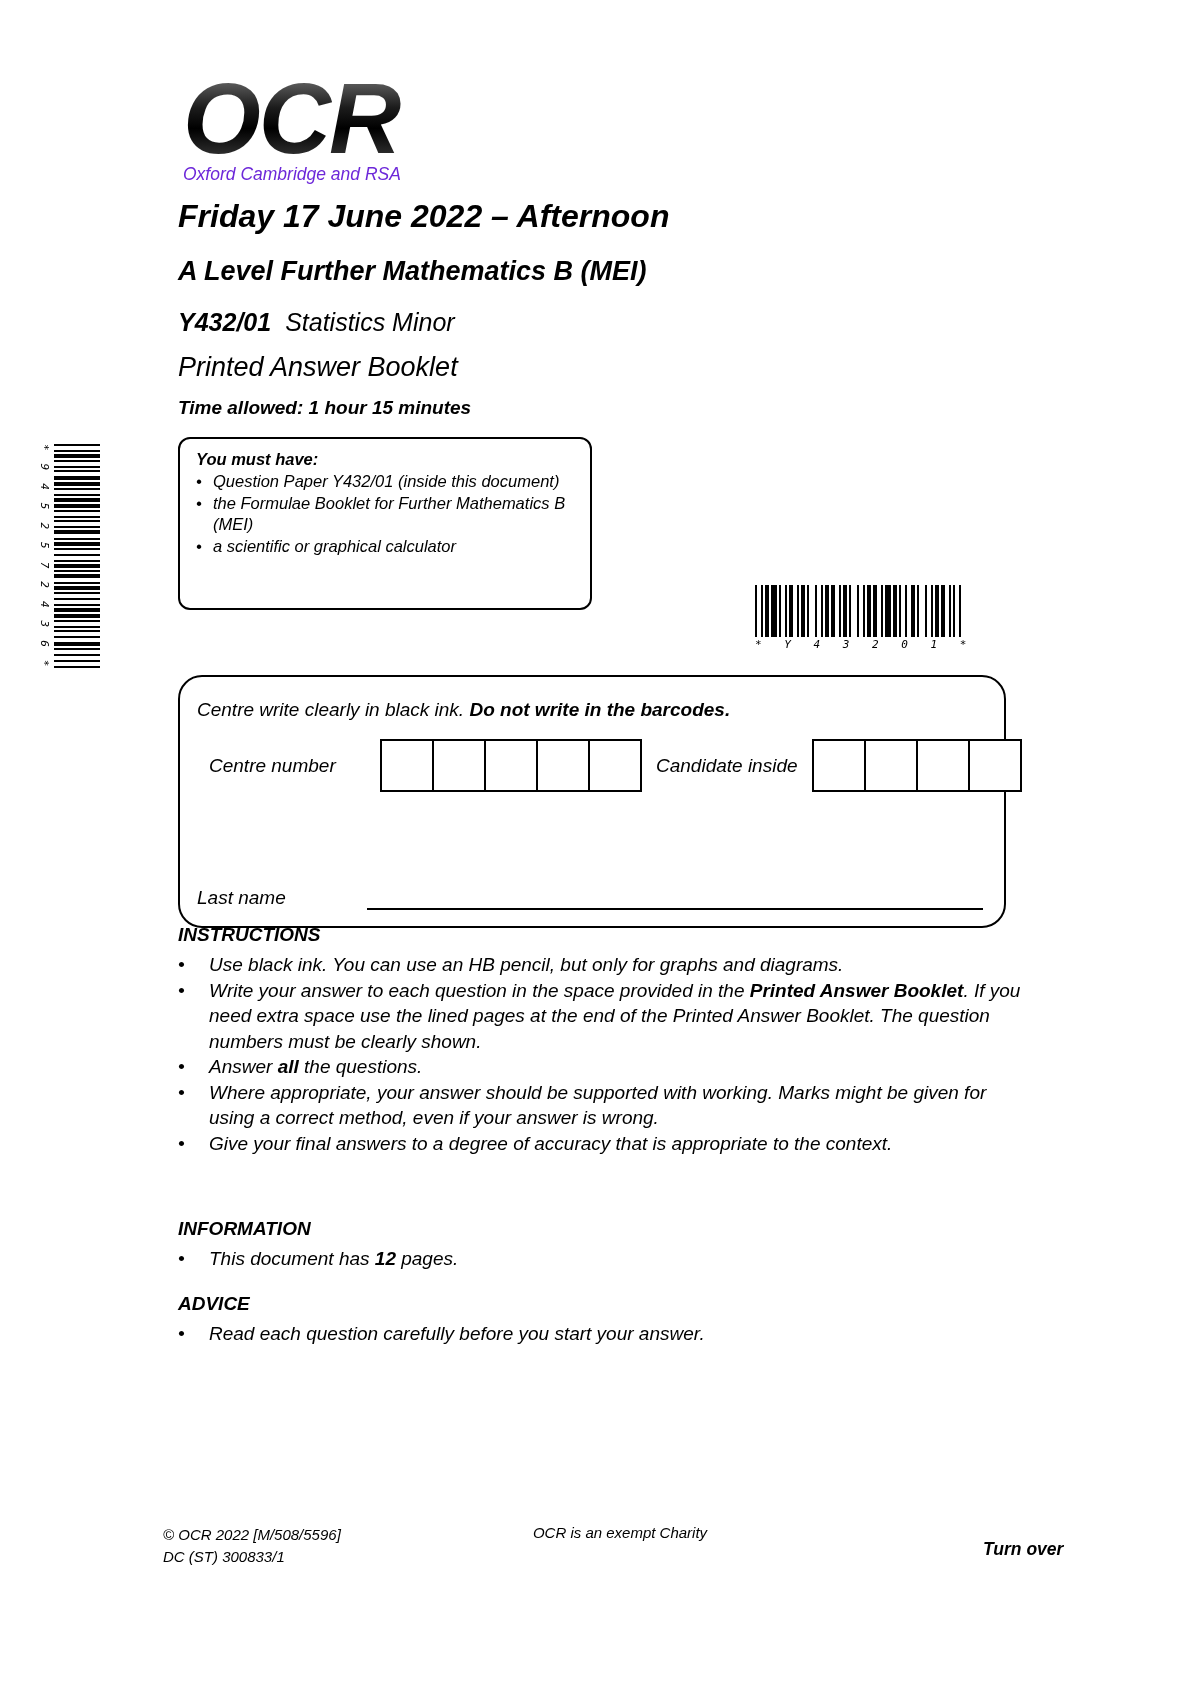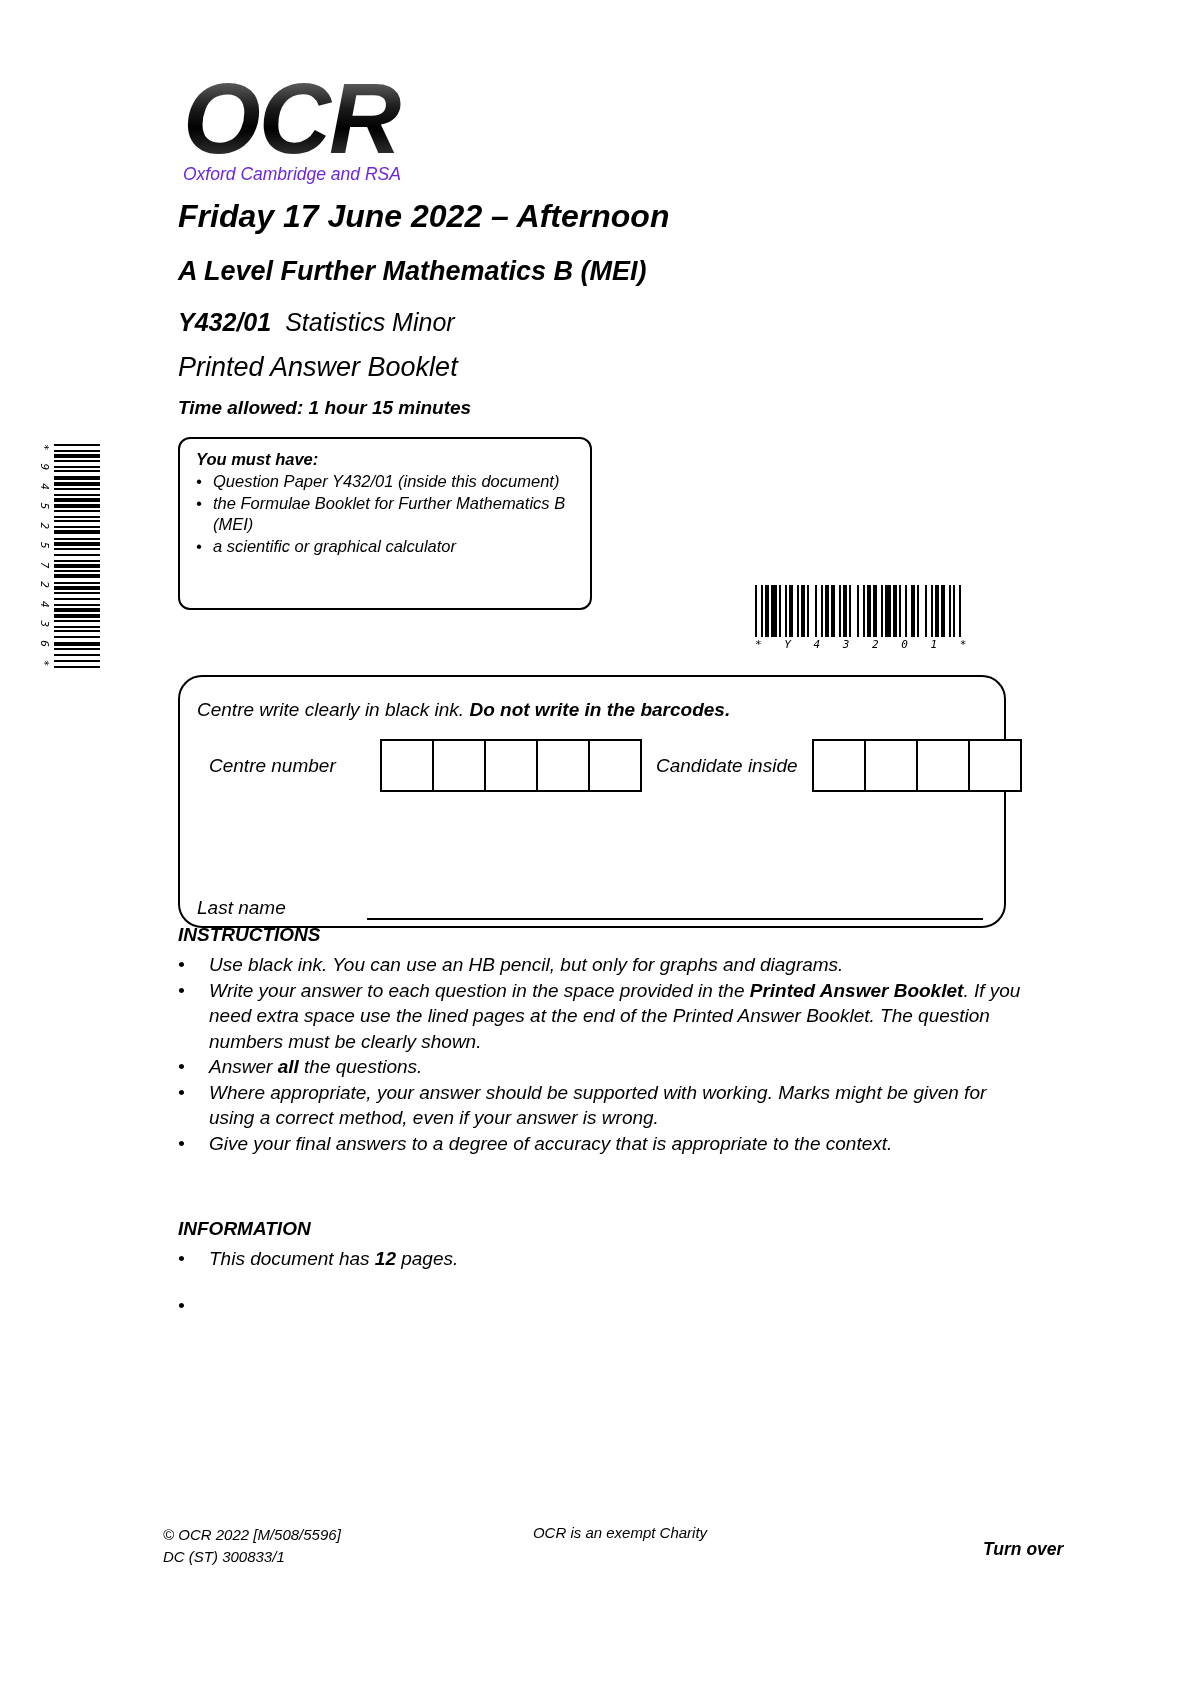"Last name" .name-row.last { margin-top: 10px -> none }
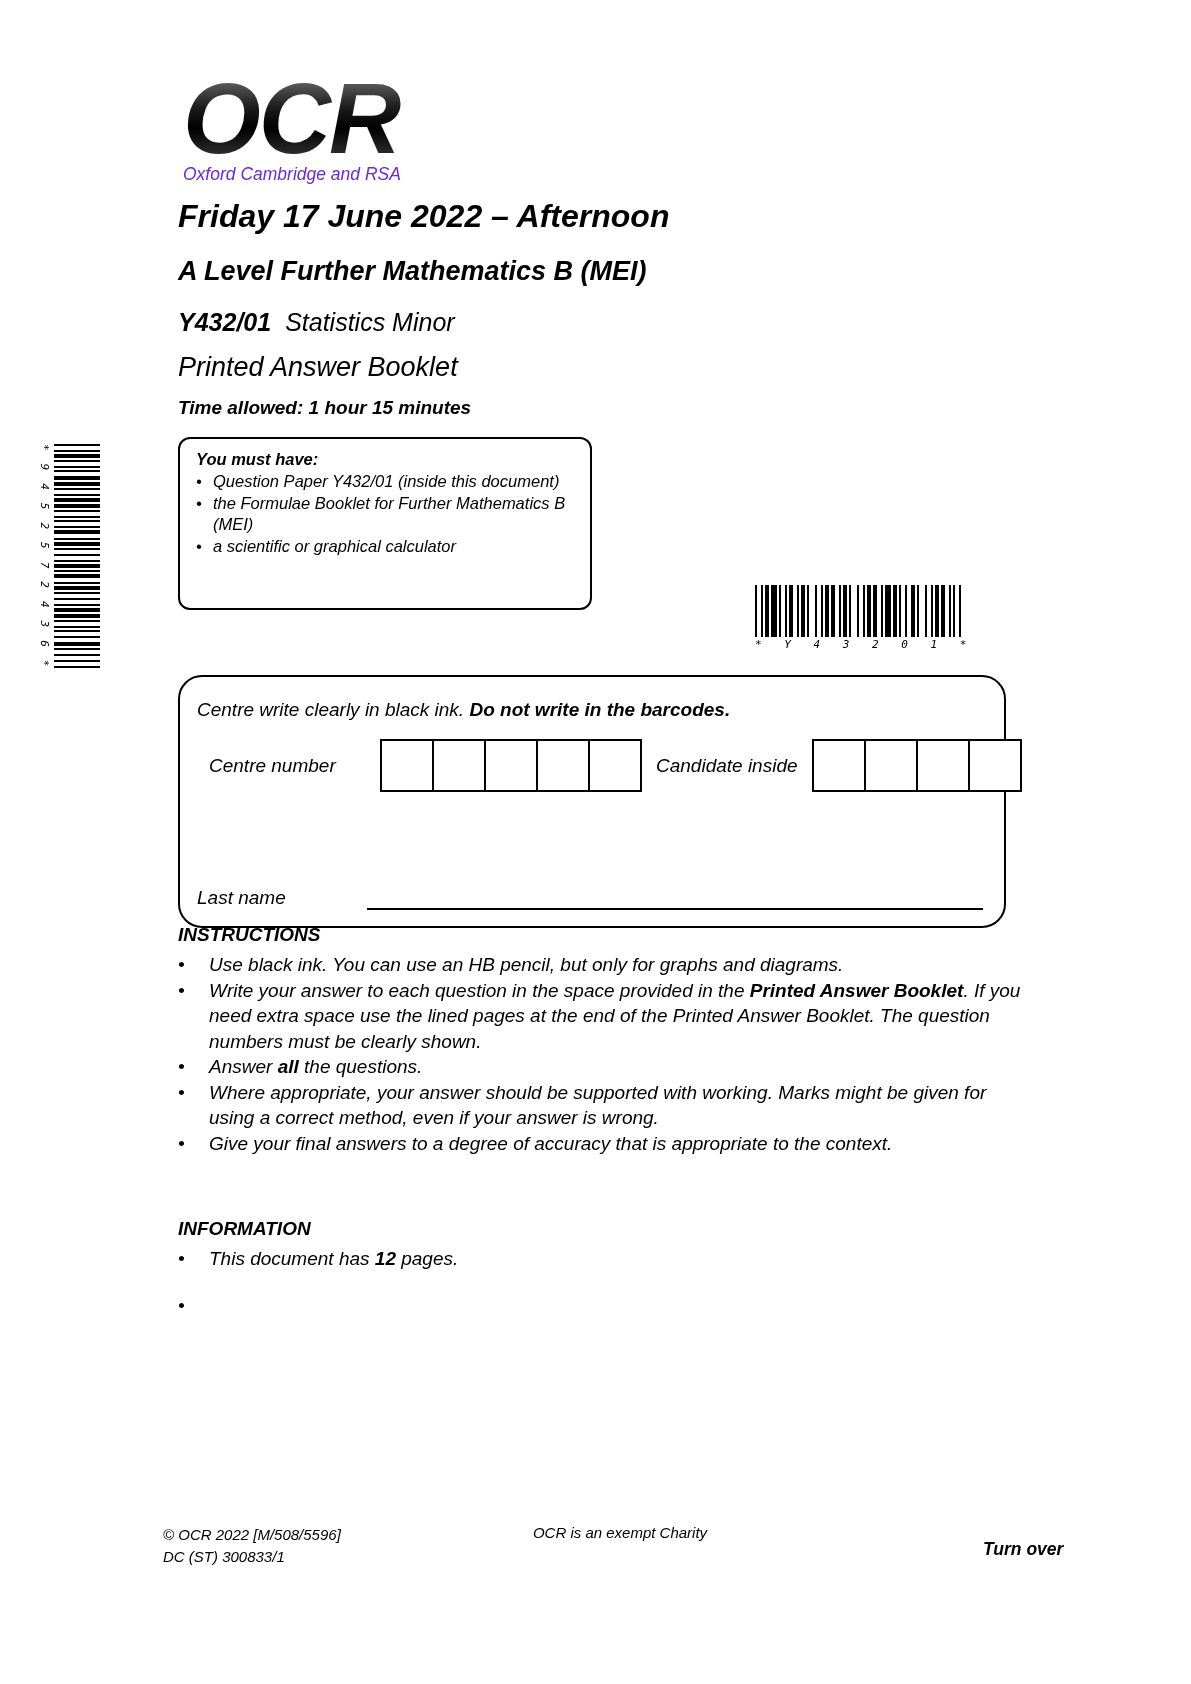"ADVICE" h3 { html: none -> <h3>ADVICE</h3> }
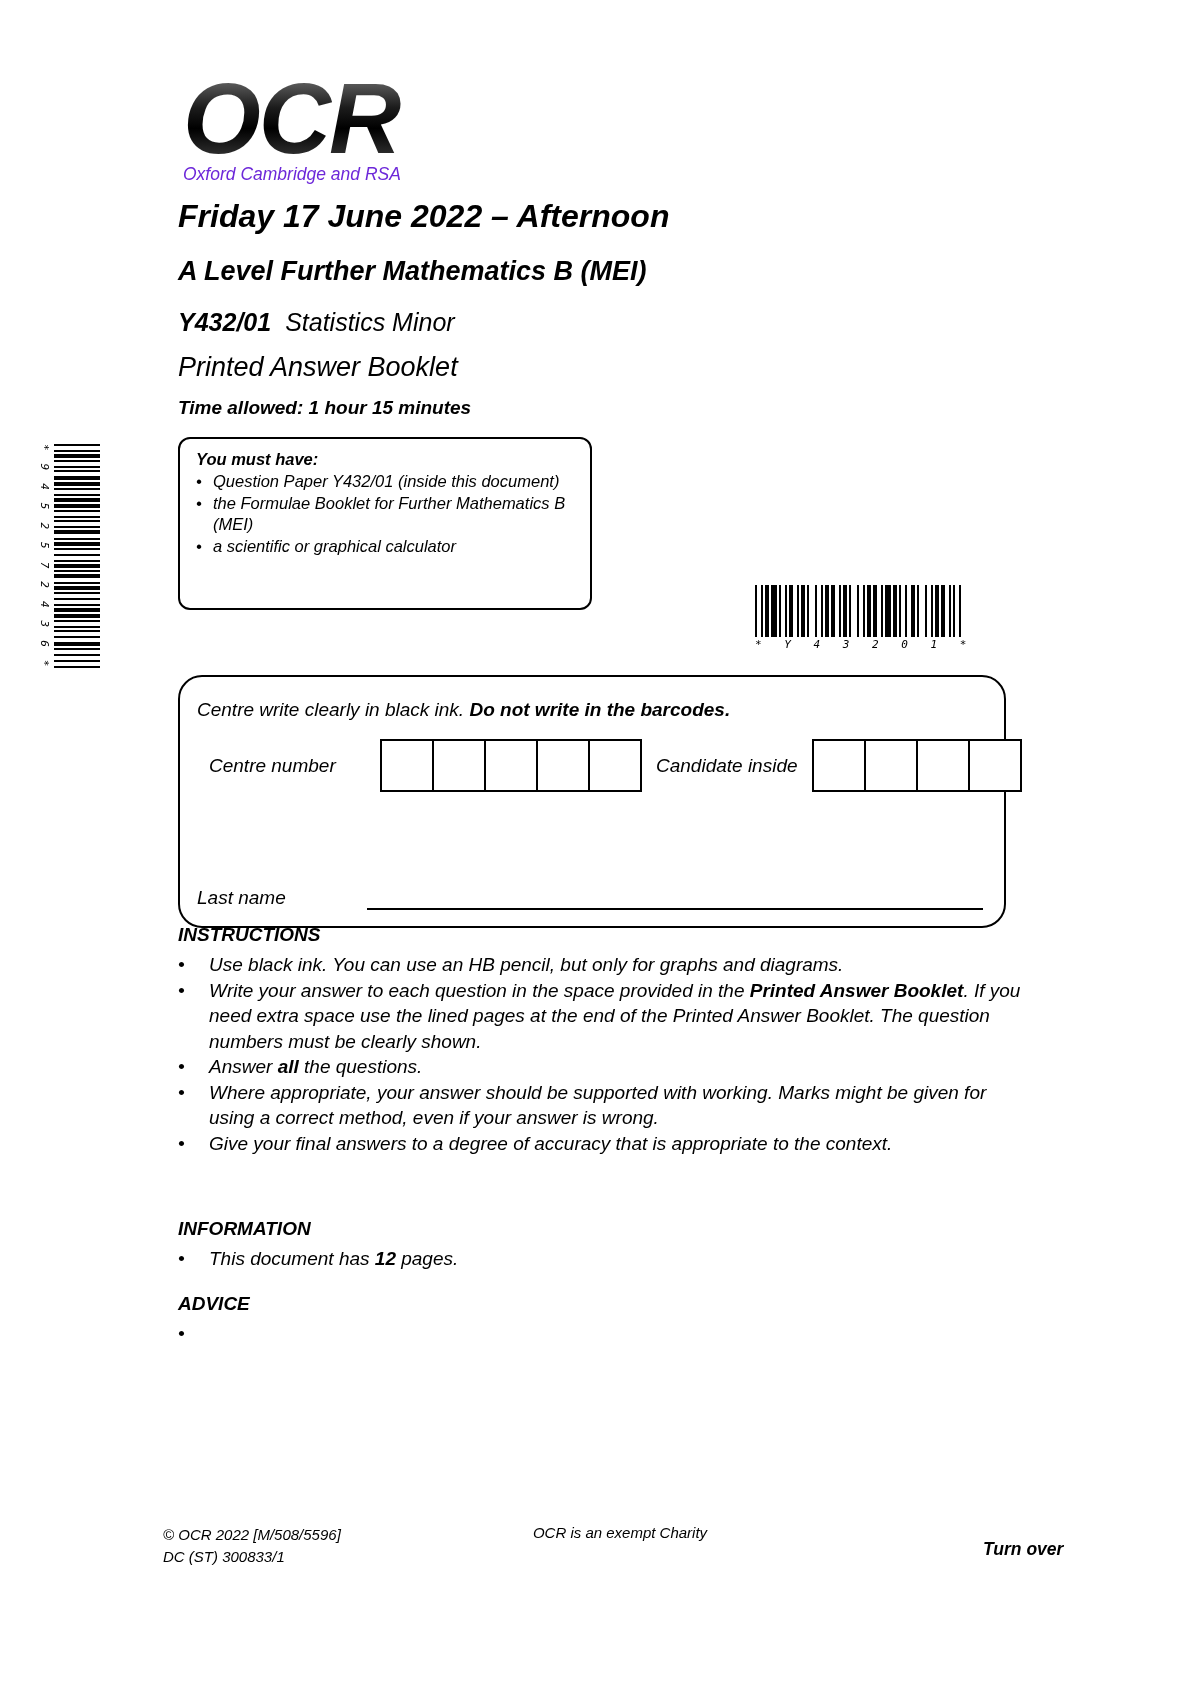"Read each question carefully before" span { html: none -> <span><span>Read each question carefully before you start your answer.</span></span> }
